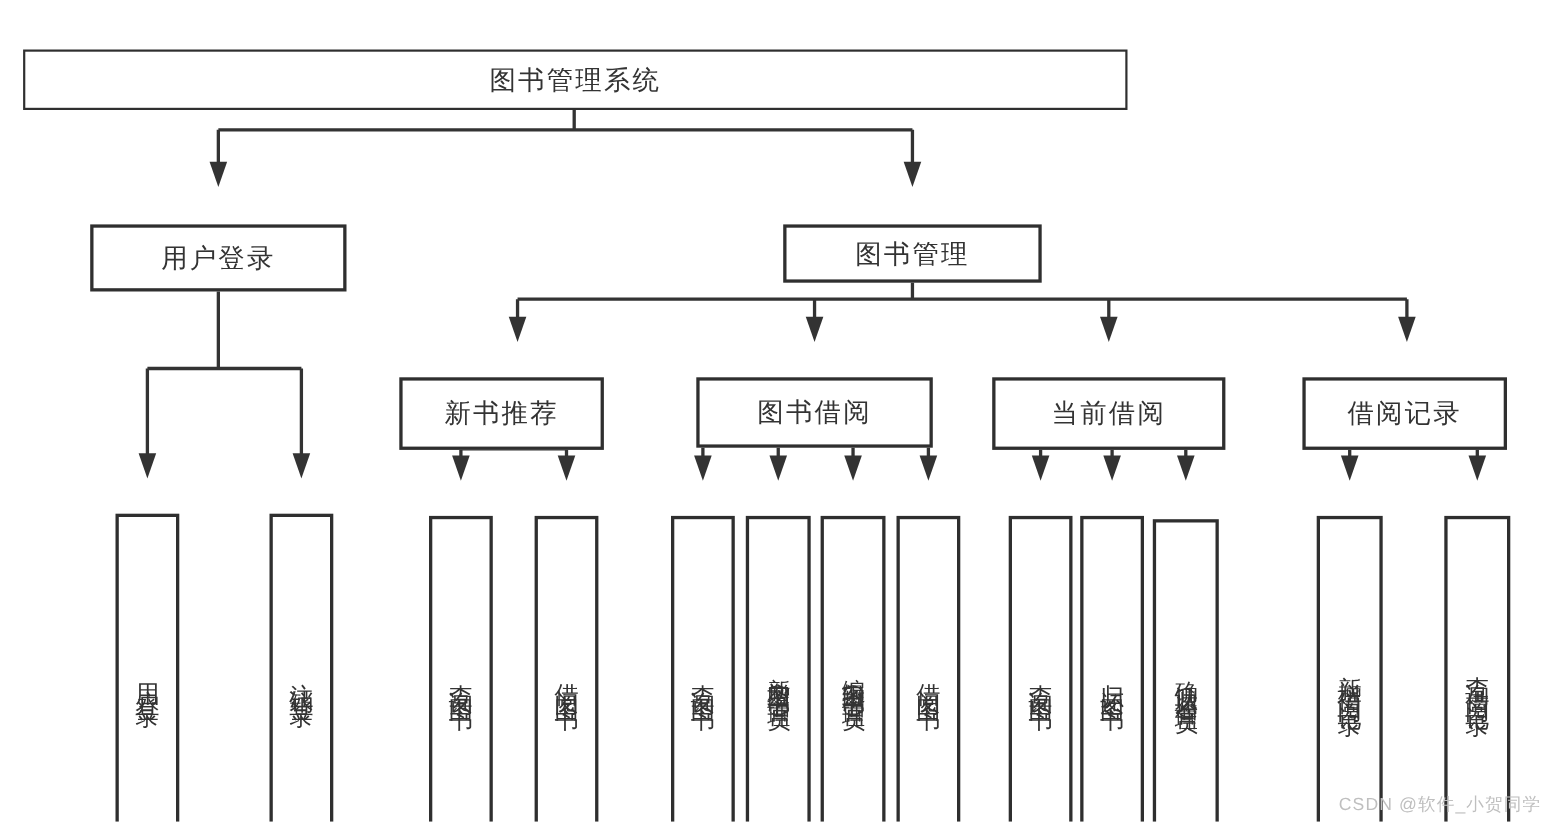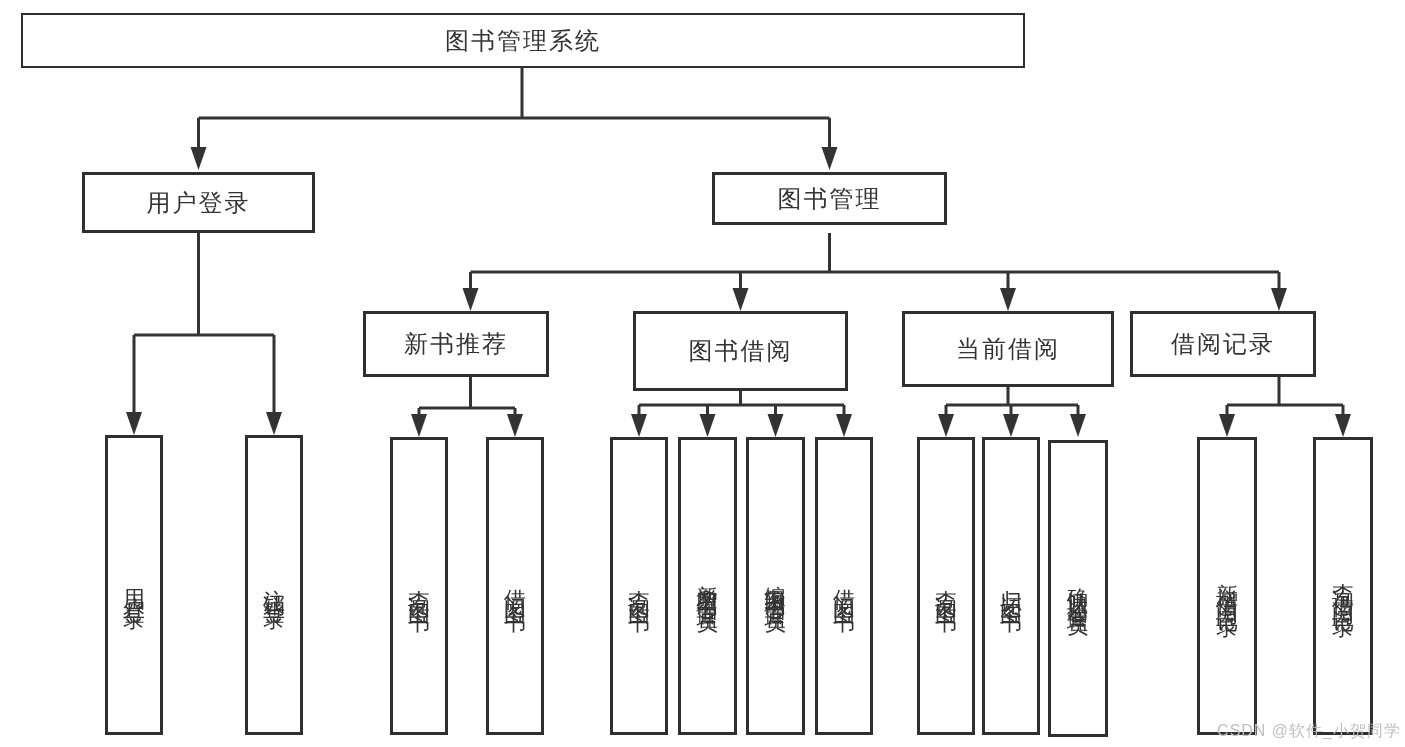"图书管理系统" .node { margin-top: none -> 32px }
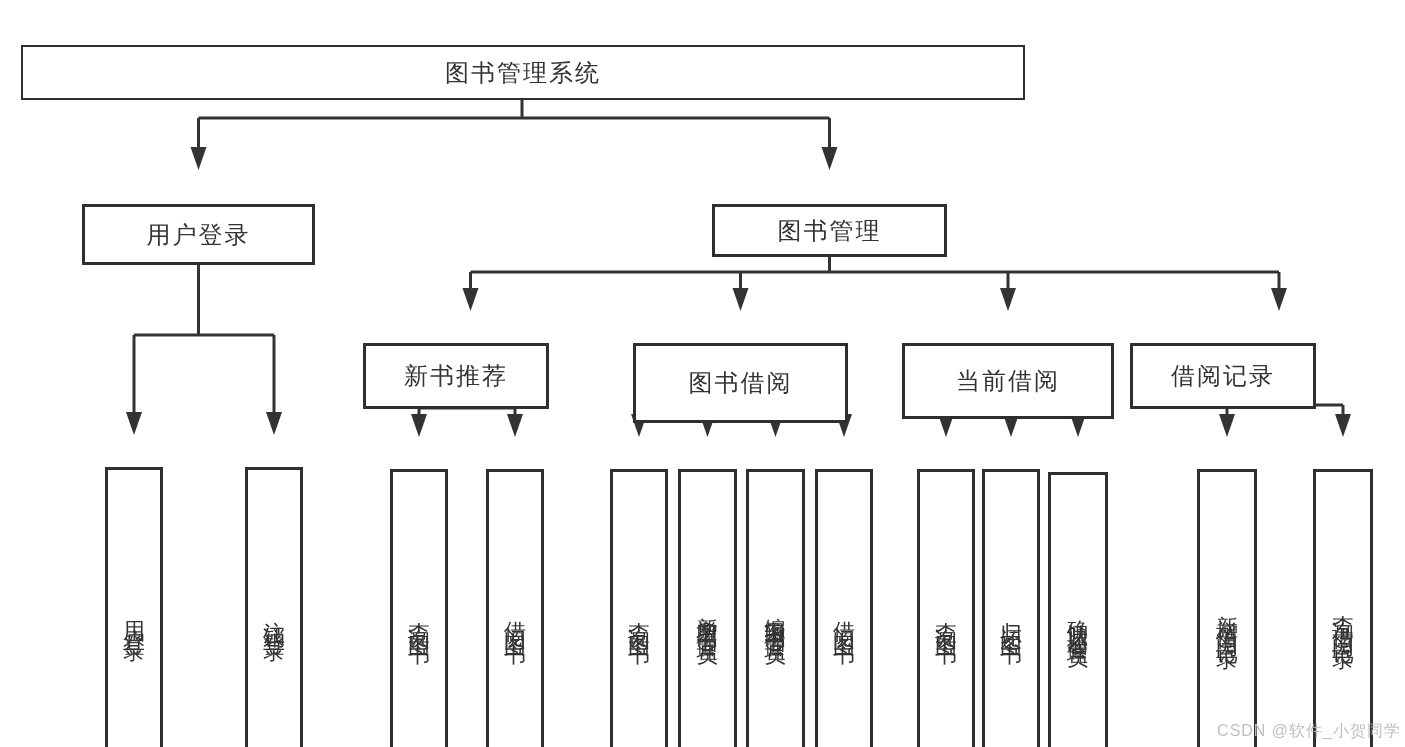"图书借阅" div.node { height: 80px -> 64px }
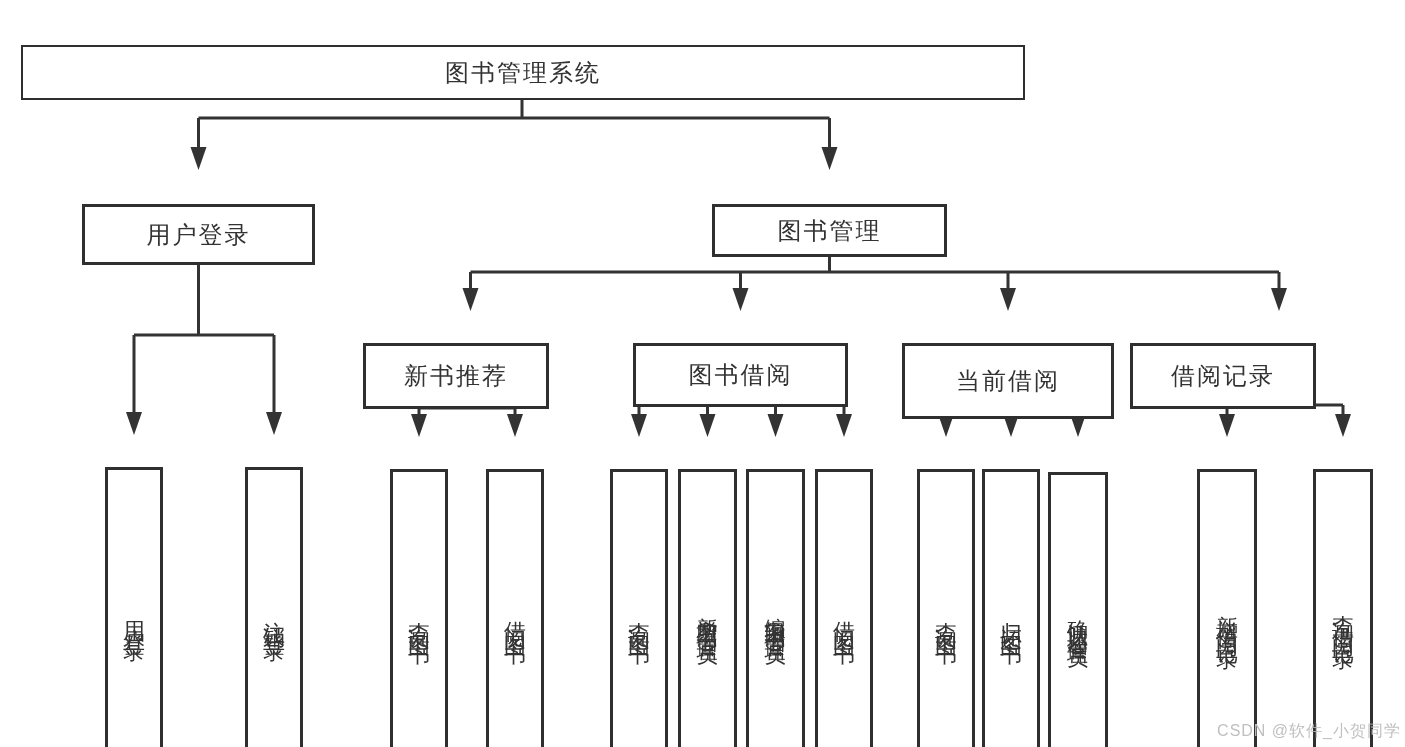"当前借阅" div.node { height: 76px -> 66px }
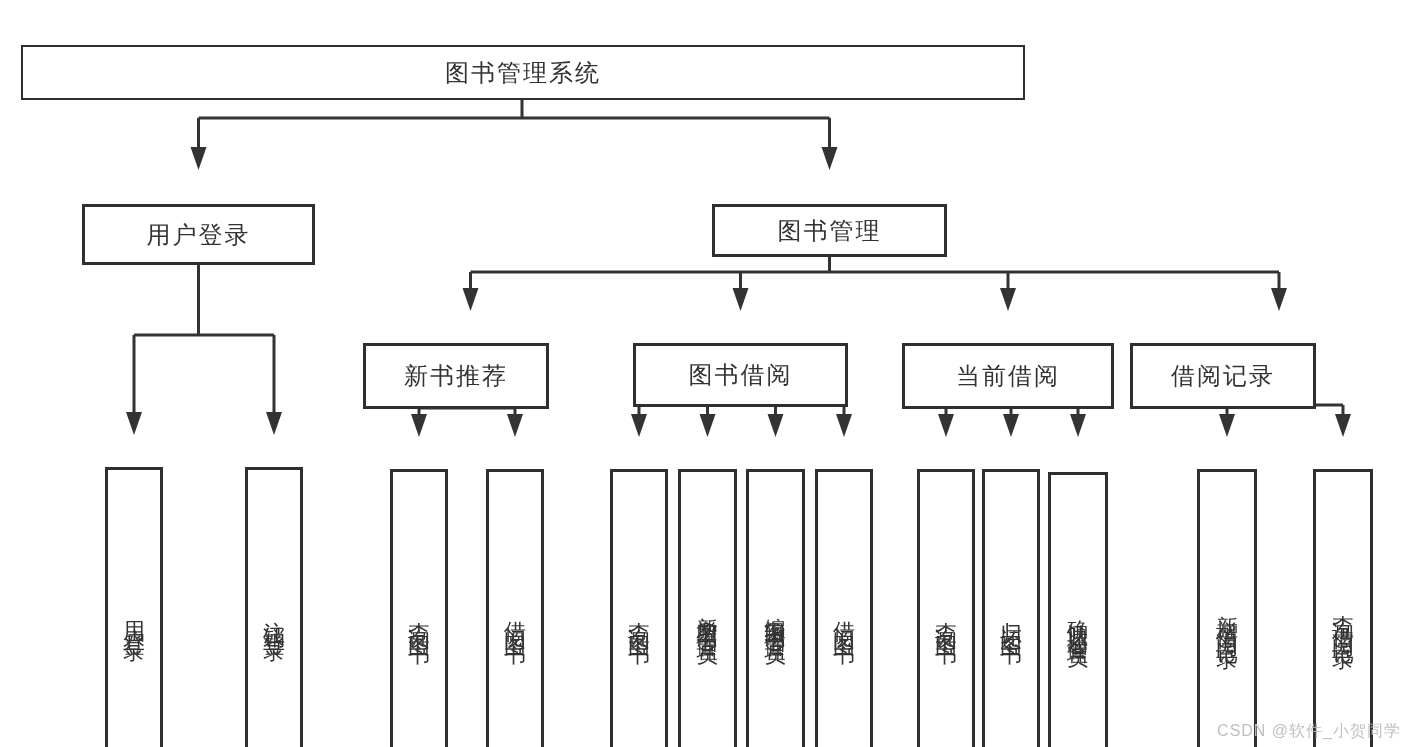"借阅记录" div.node { left: 1130px -> 1184px }
